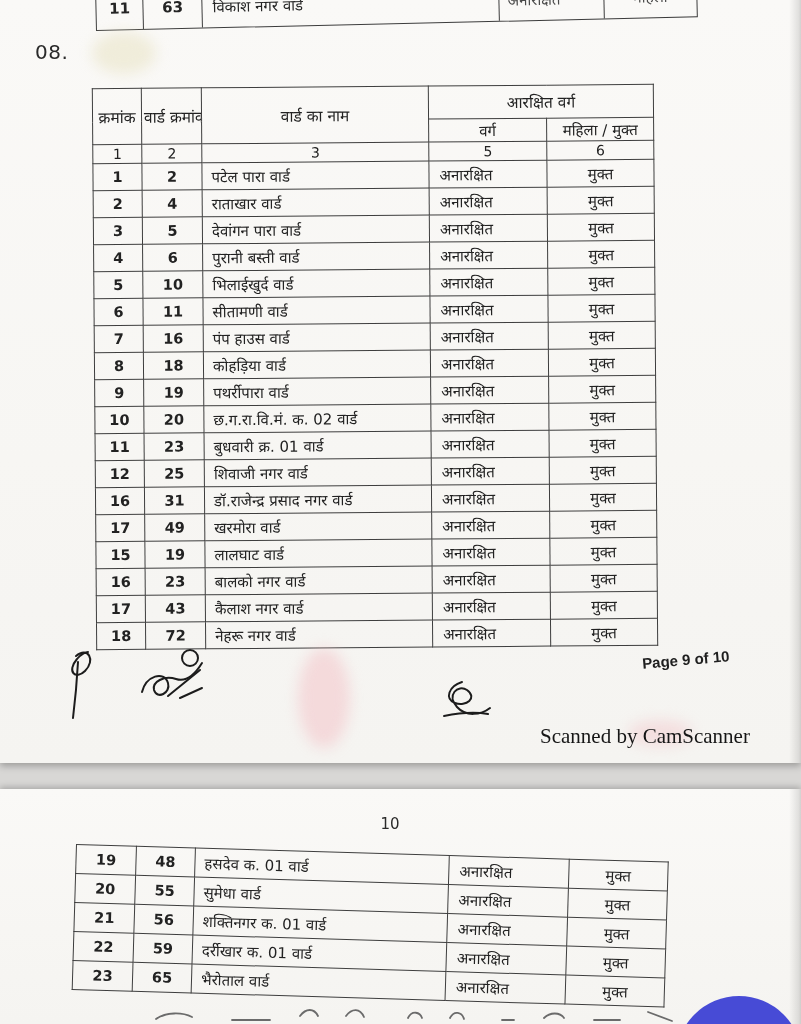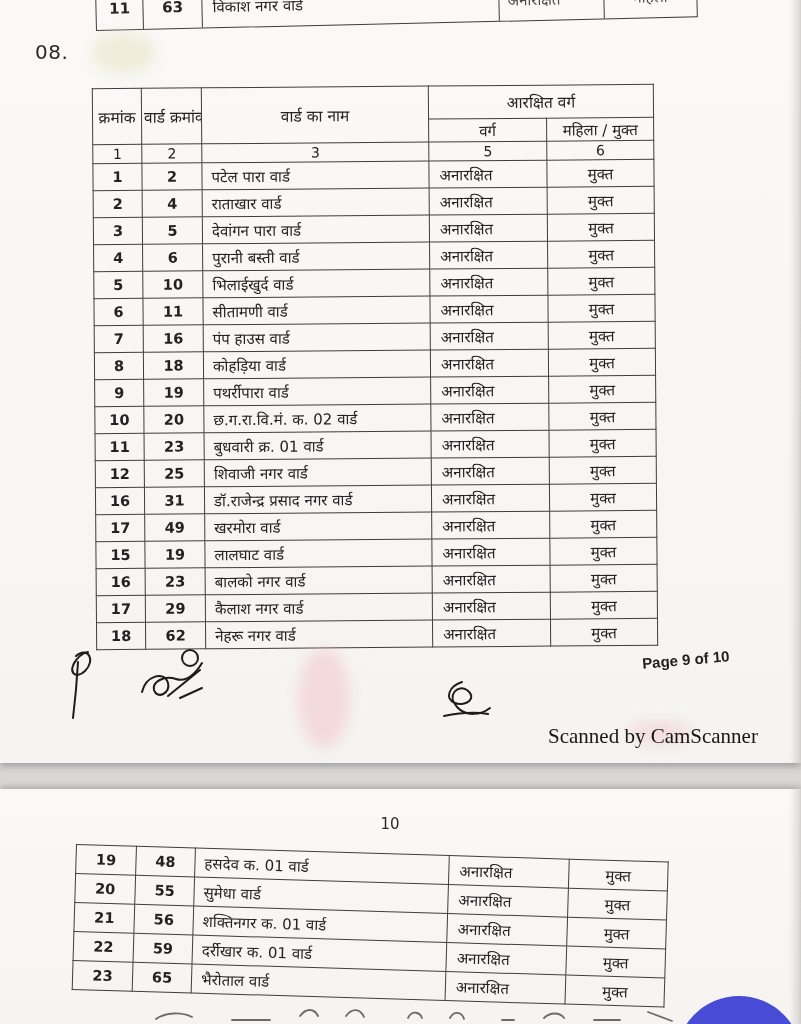"29" td { text: 29 -> 43 }
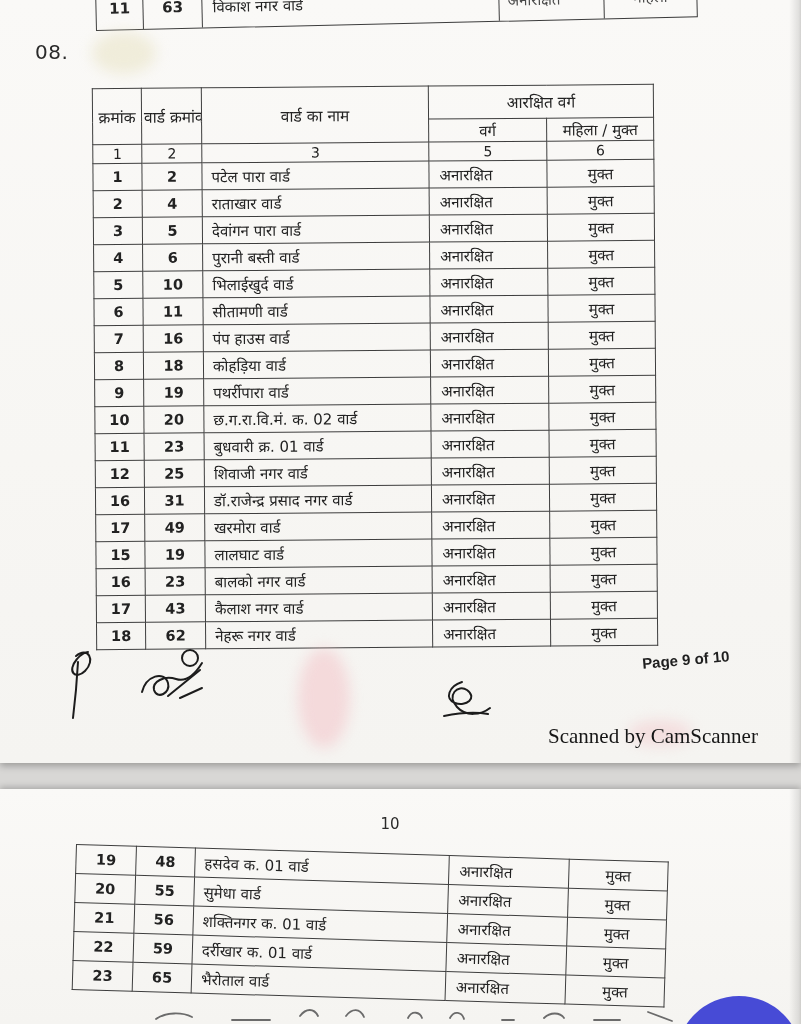"62" td { text: 62 -> 72 }
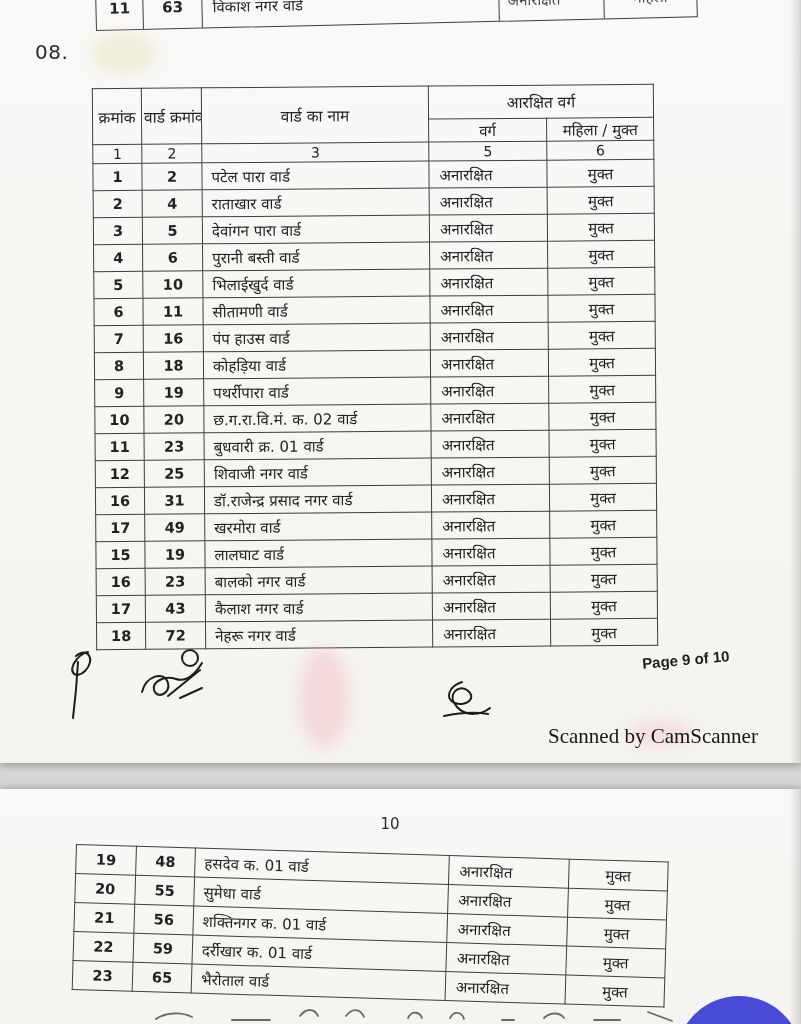"Scanned by CamScanner" .camscanner { margin-left: 8px -> none }
